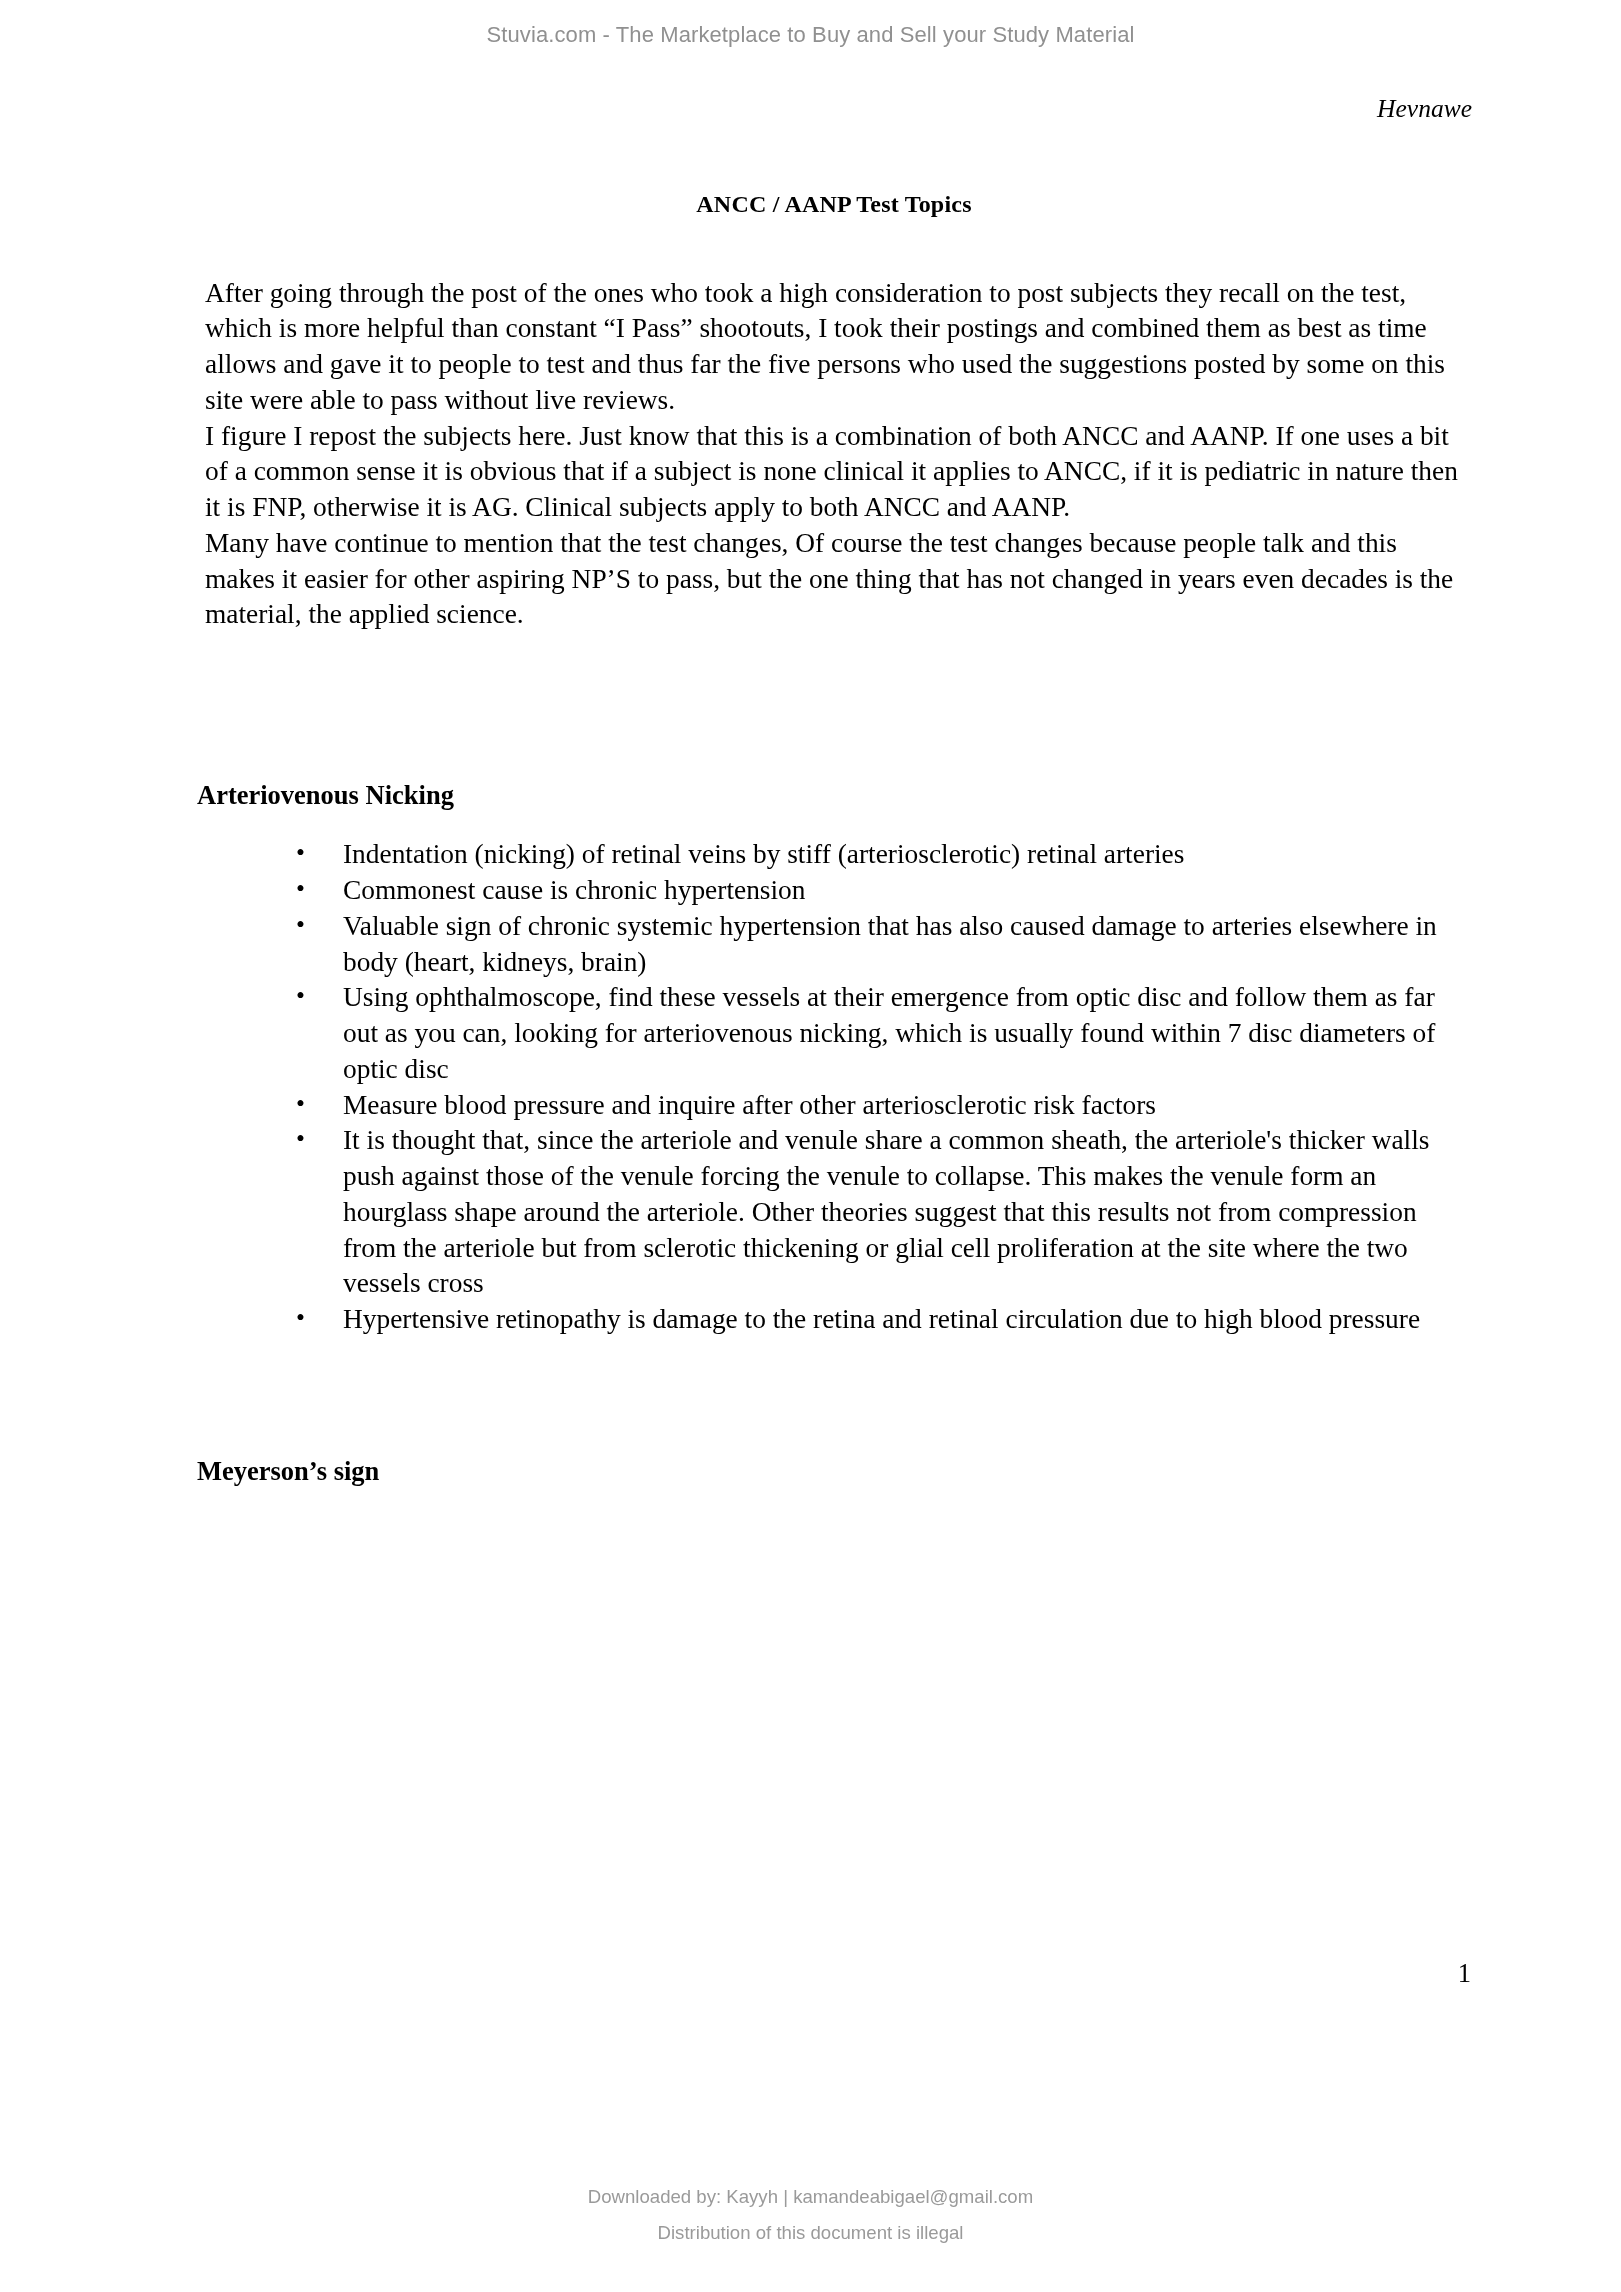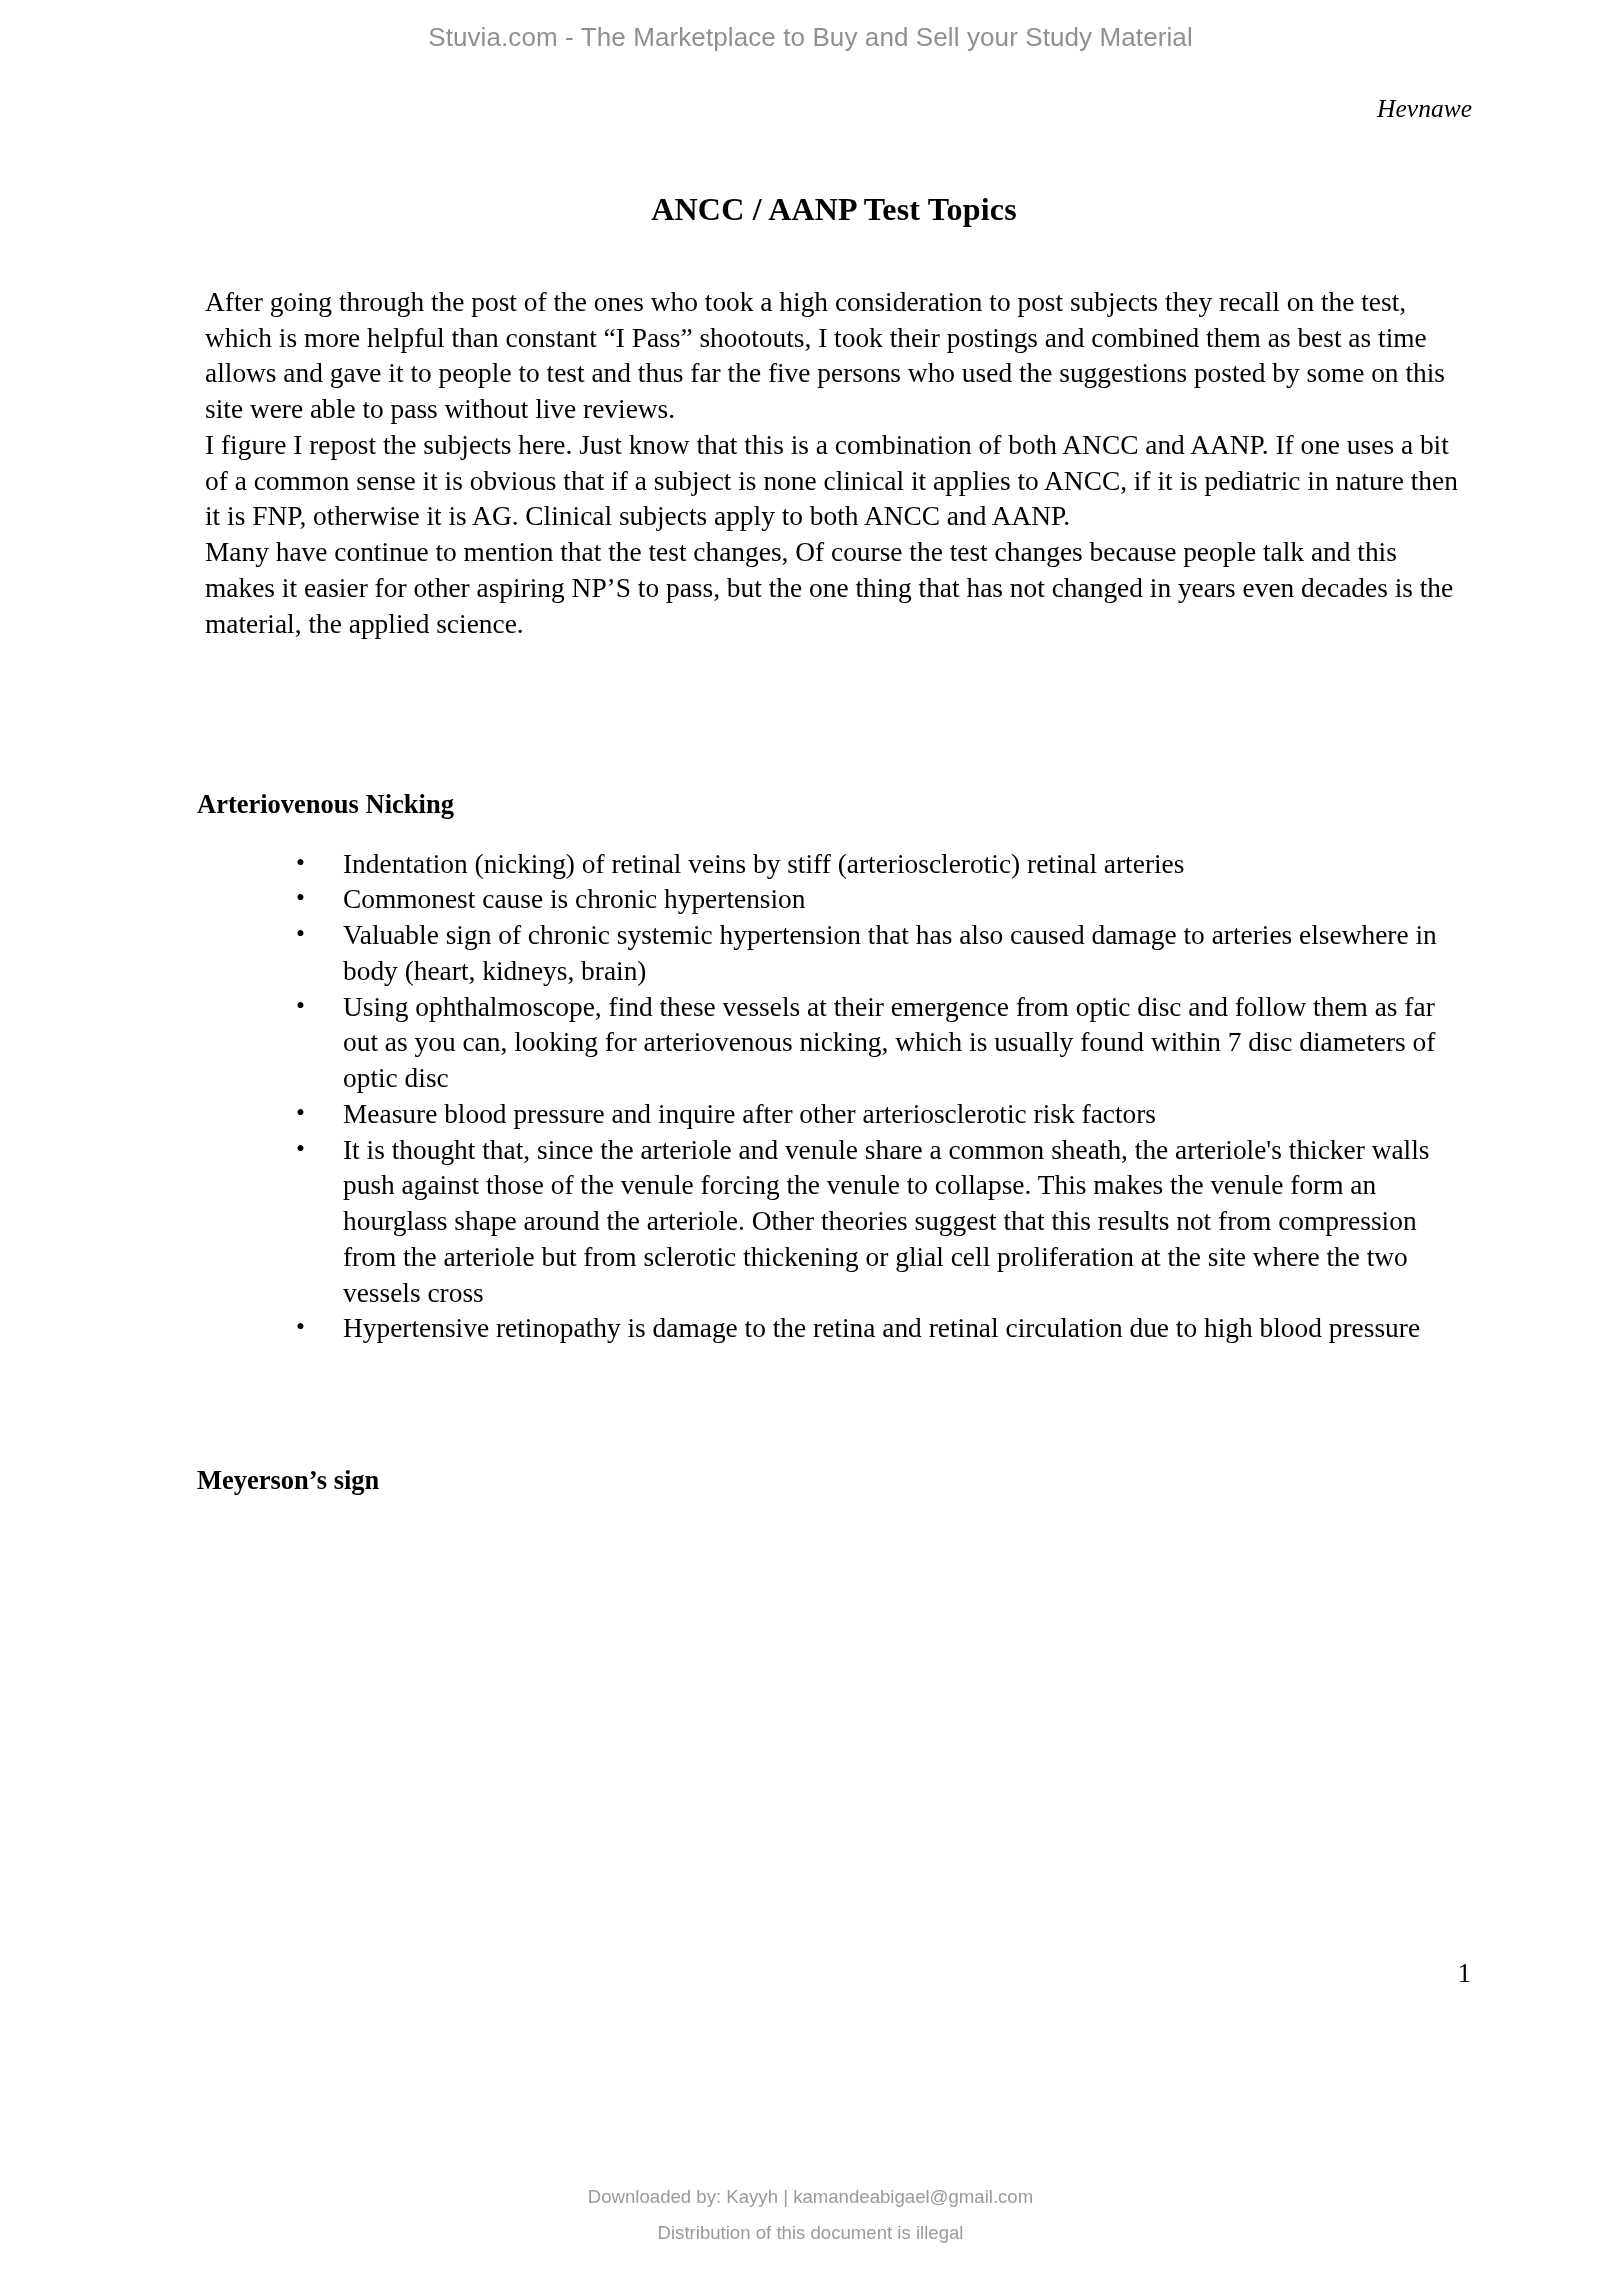"Stuvia.com - The Marketplace to" .stuvia-header { font-size: 26px -> 22px }
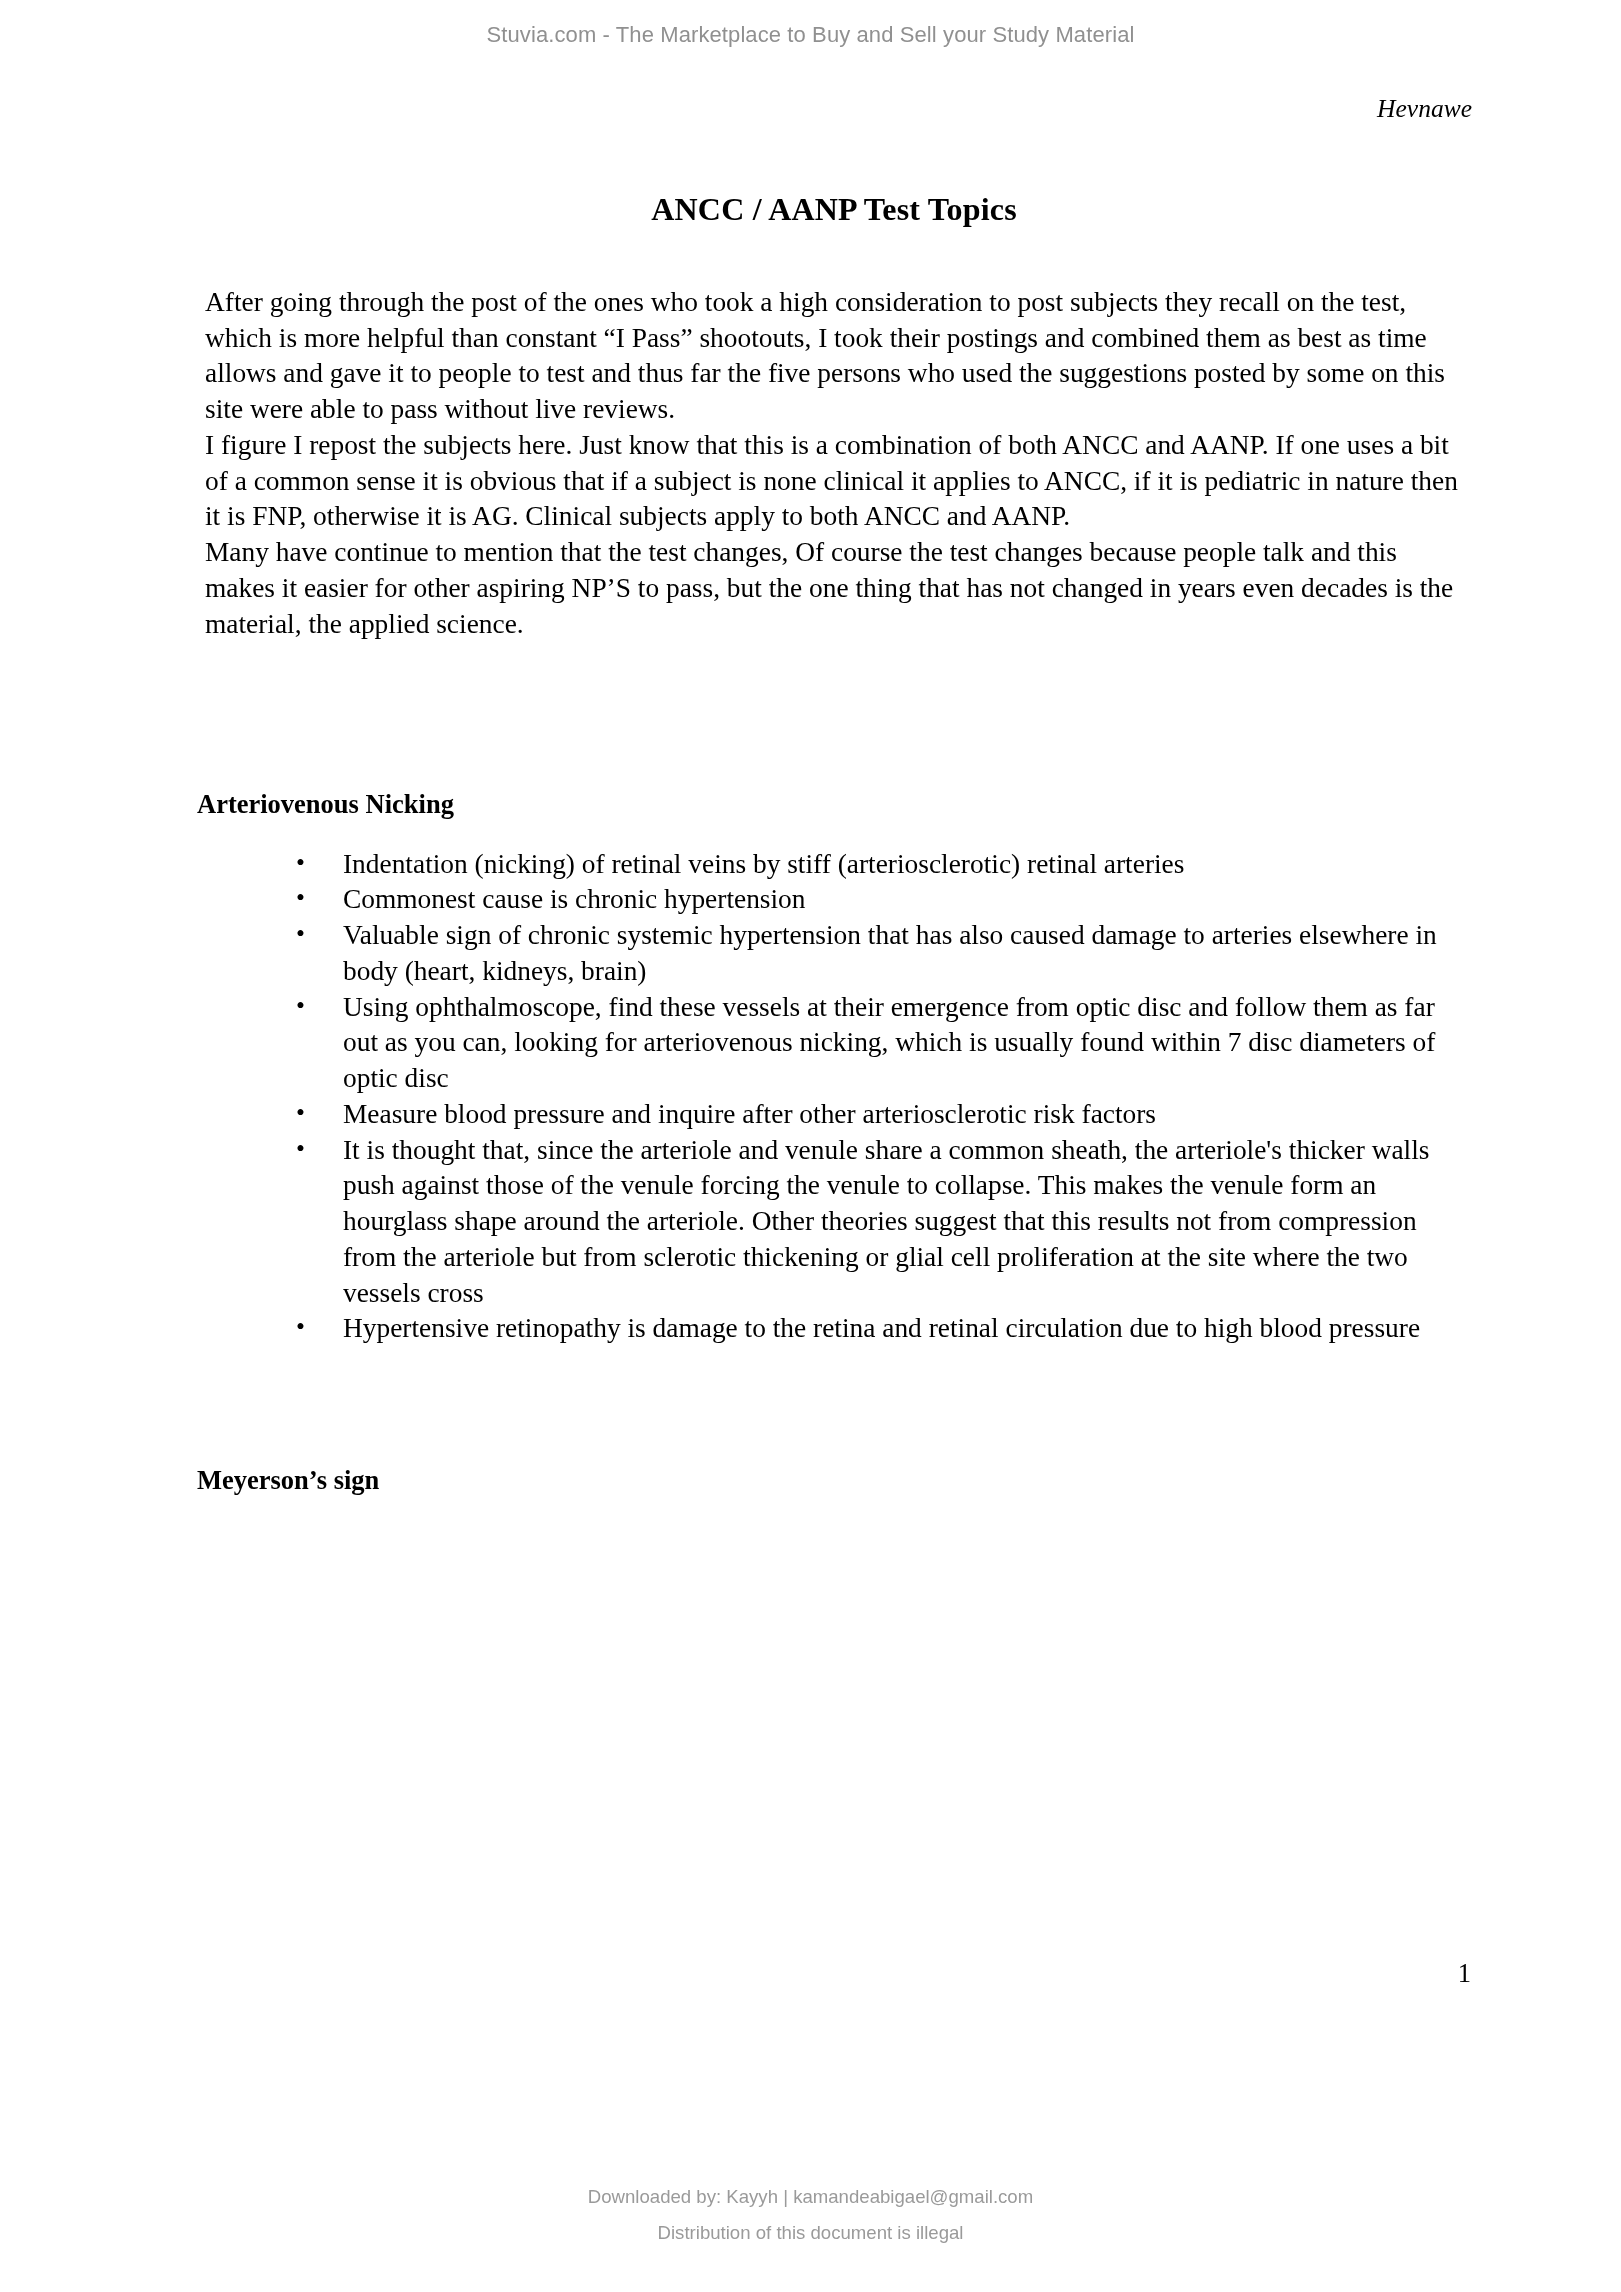"ANCC / AANP Test Topics" .doc-title { font-size: 32px -> 24px }
